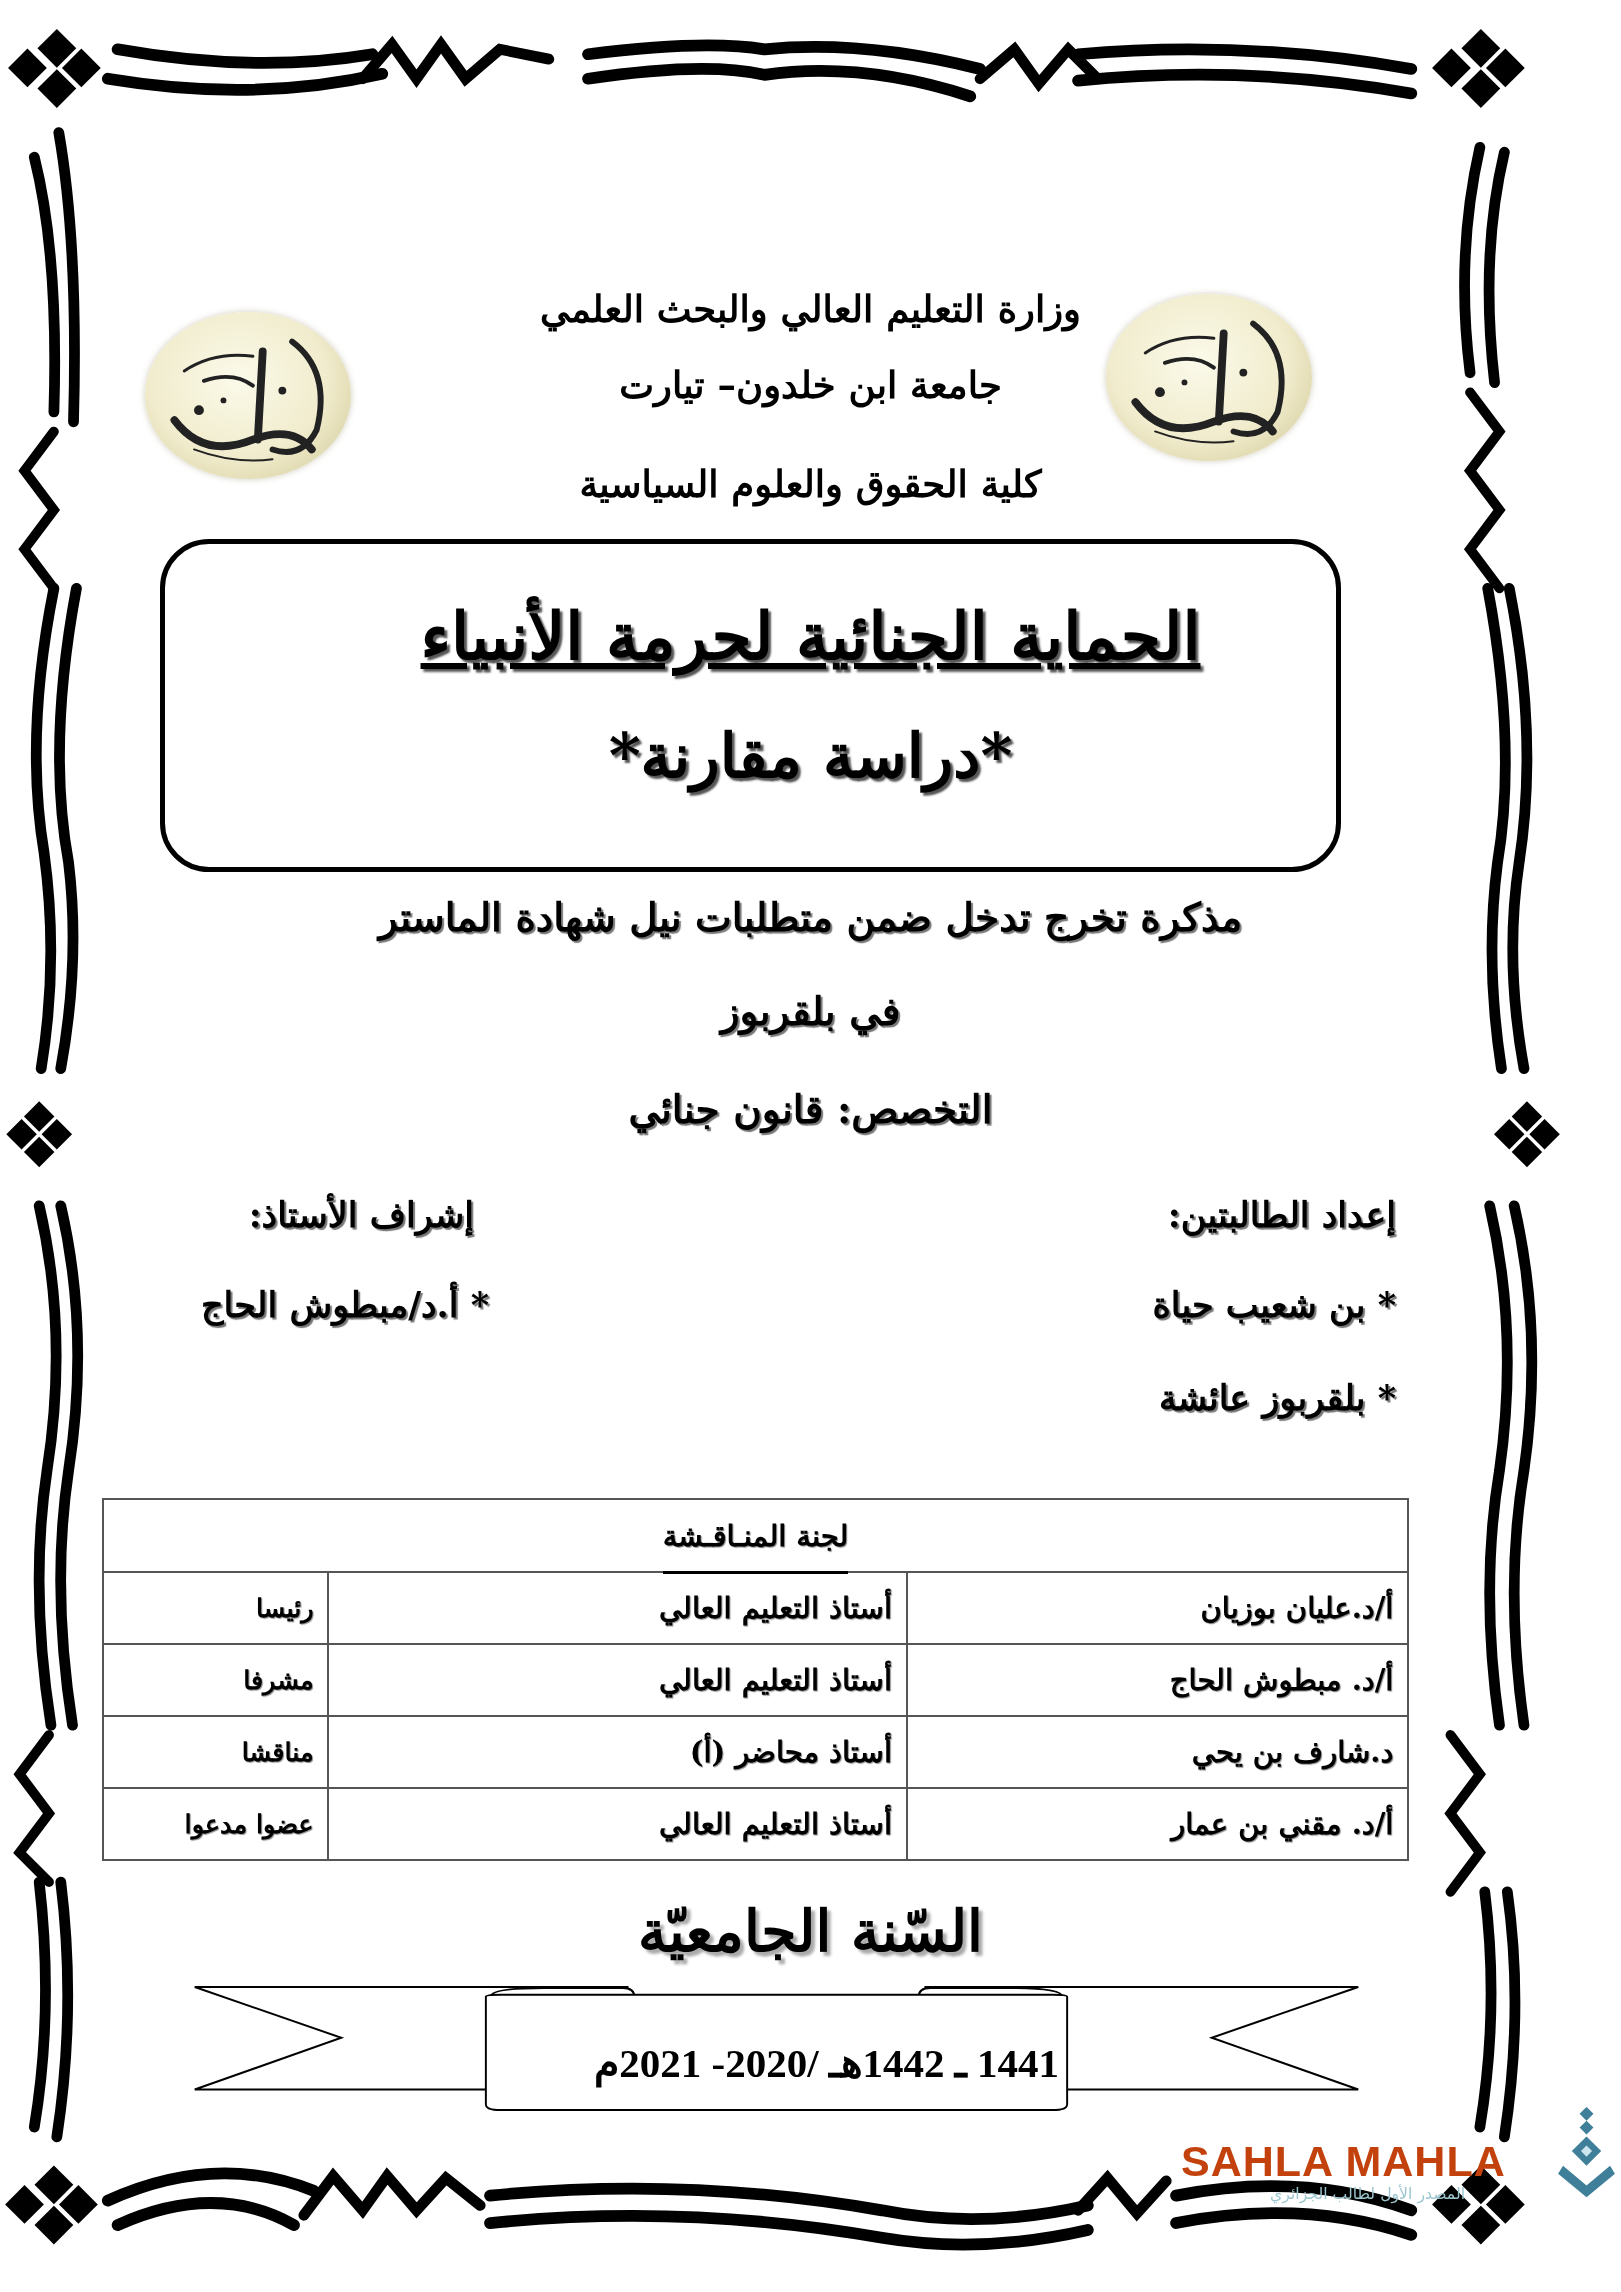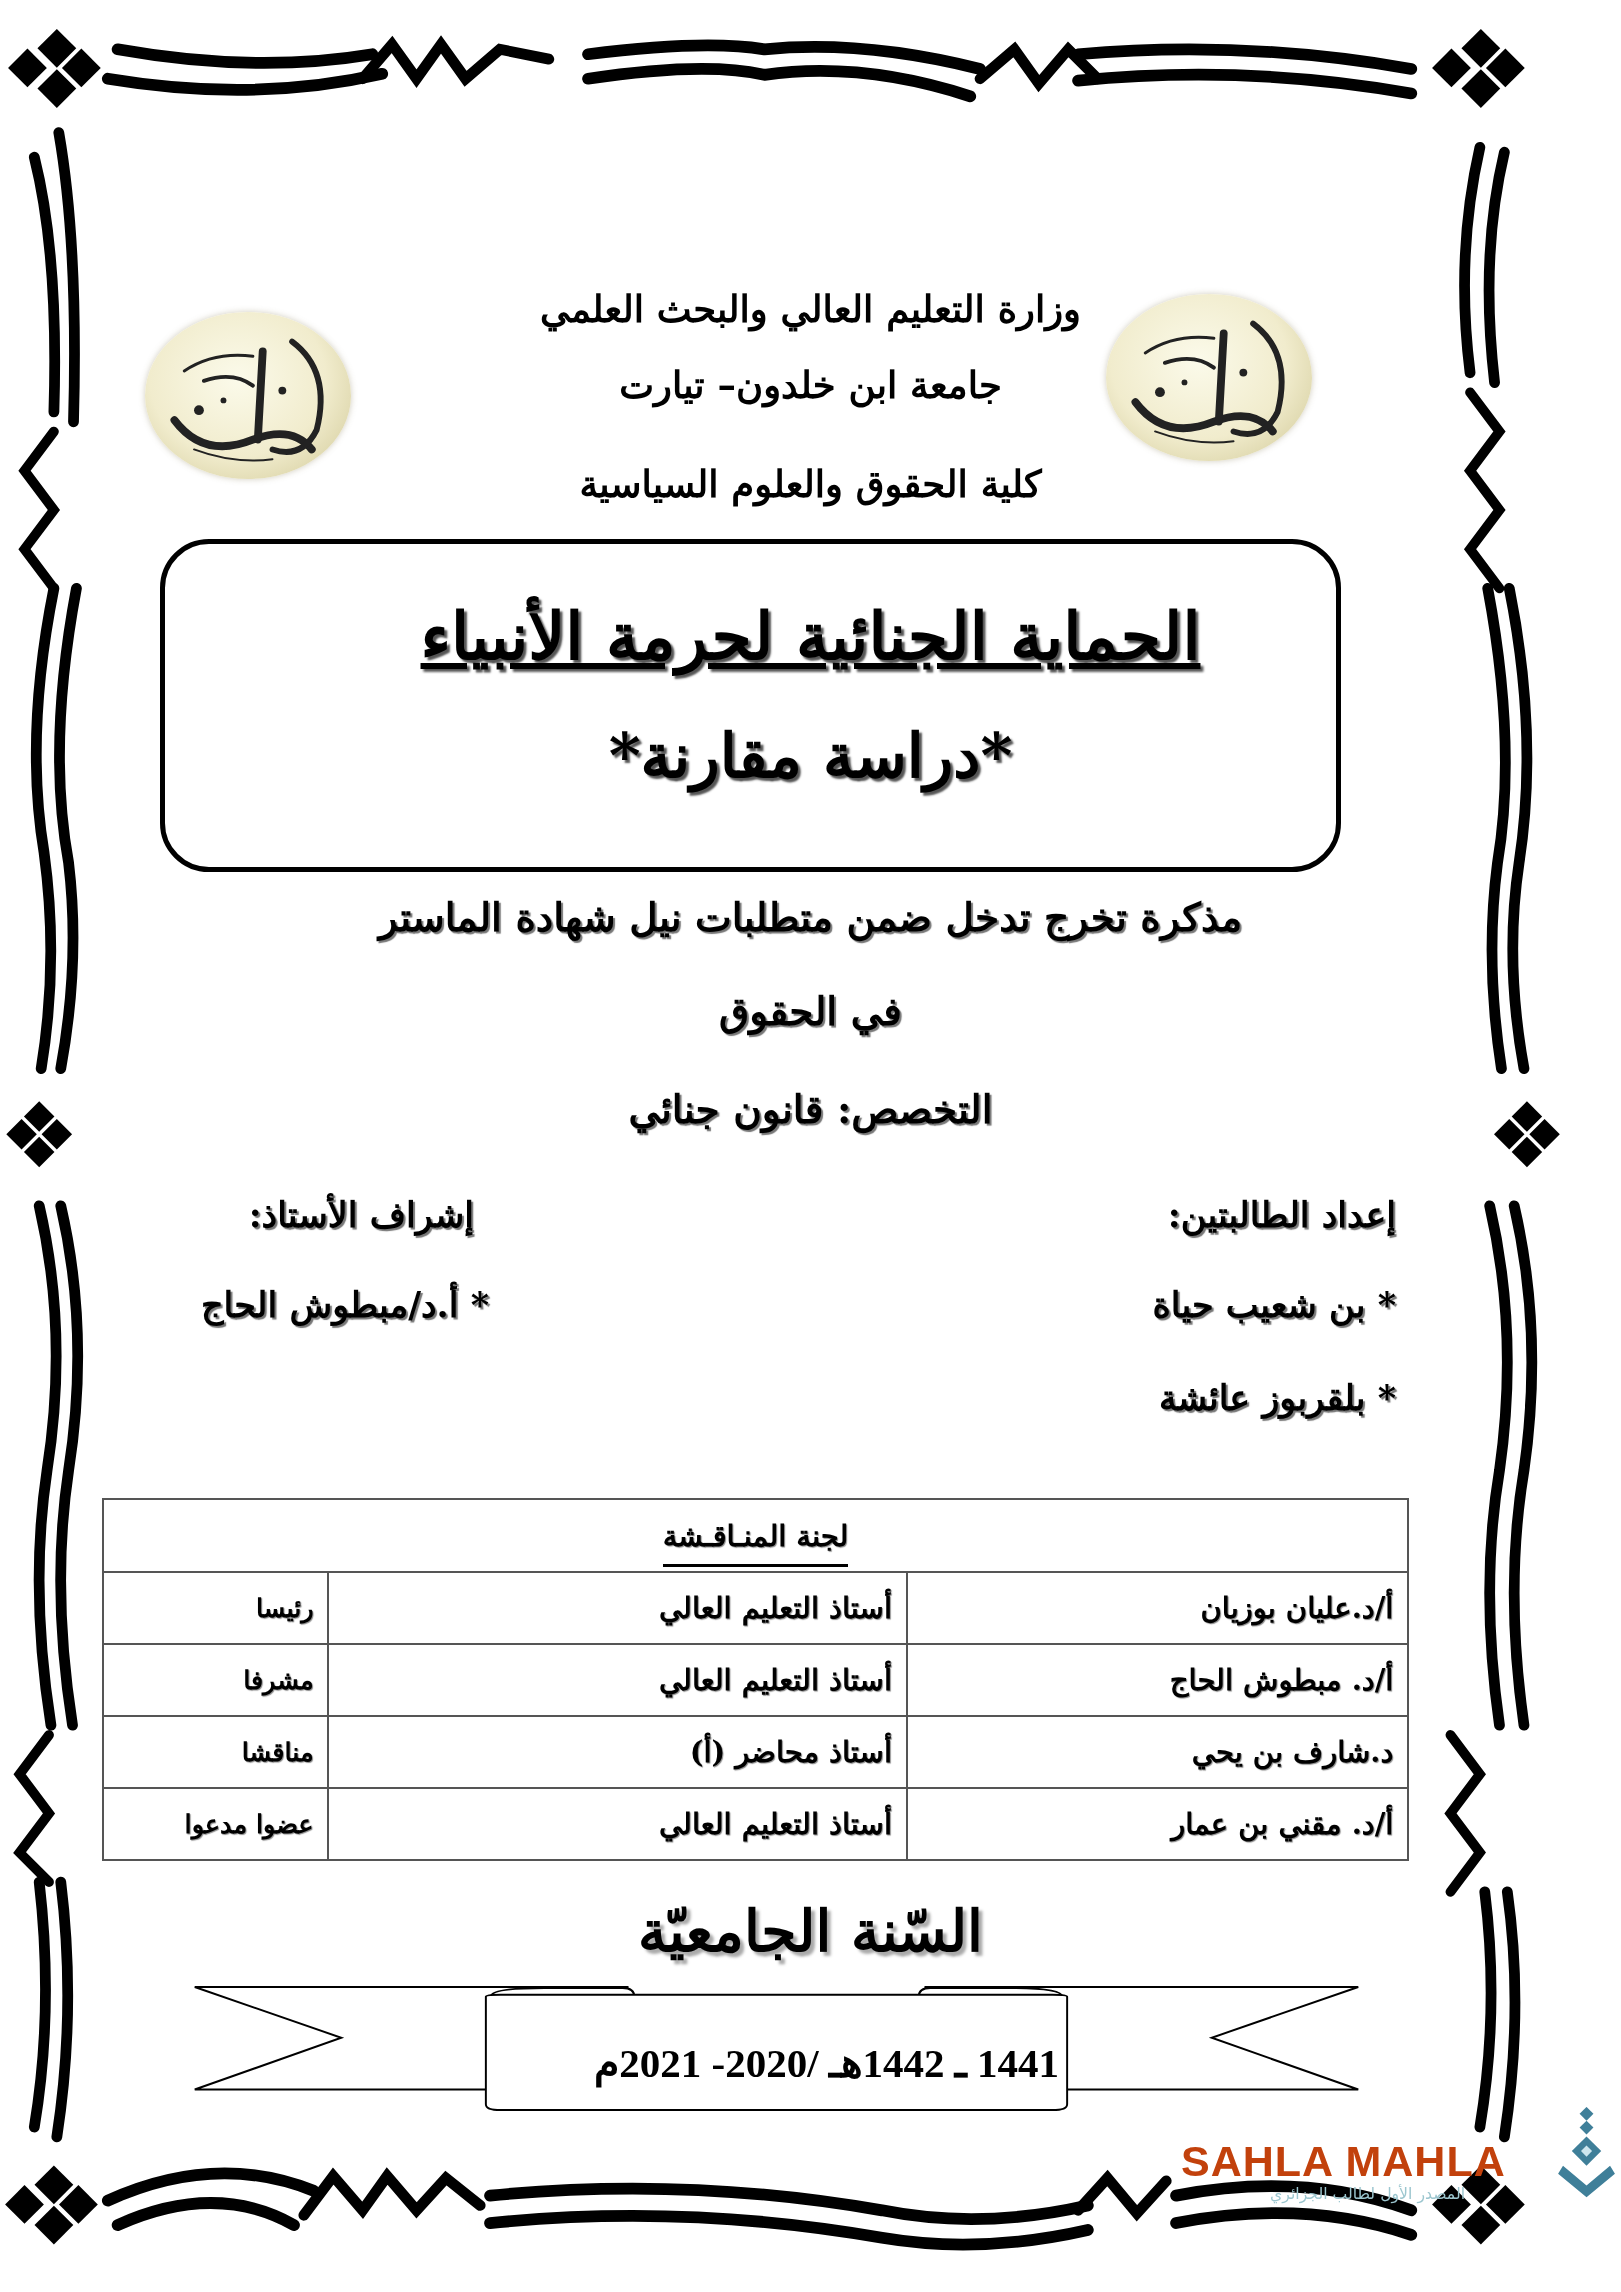"في الحقوق" div.ar { text: الحقوق -> بلقربوز }
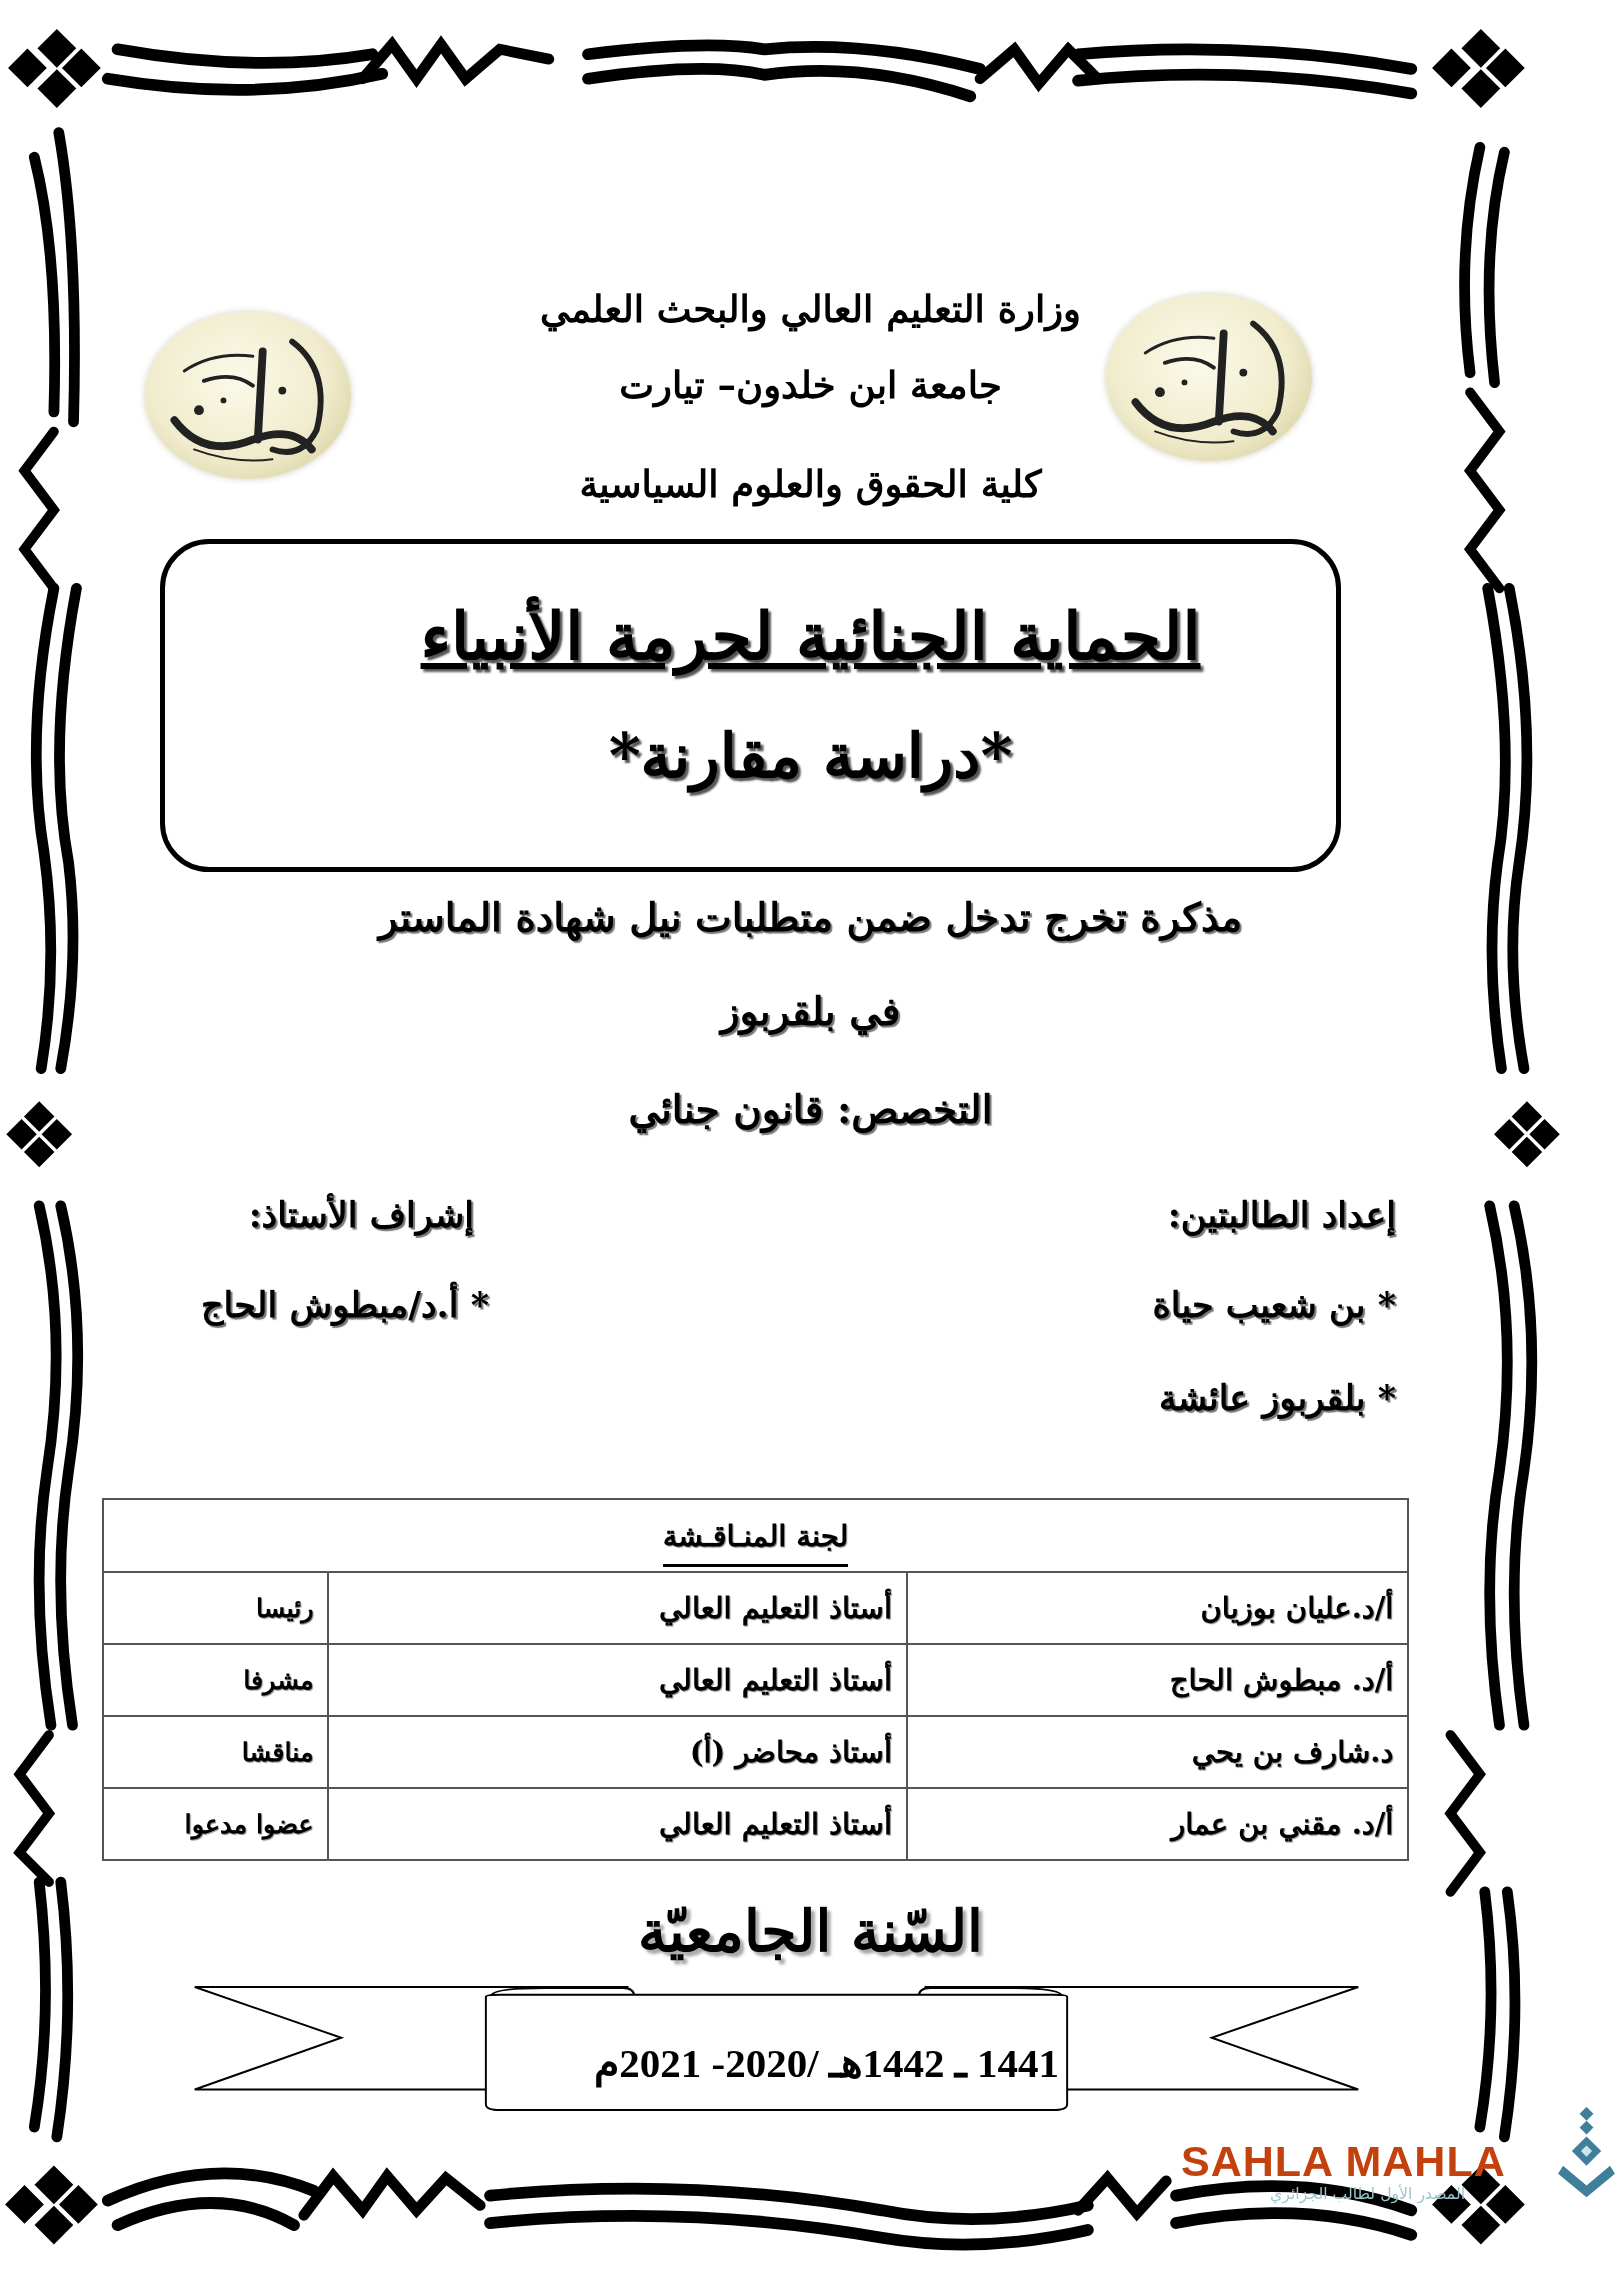"لجنة المنـاقـشة" table.committee th span { padding-bottom: 11px -> 18px }
